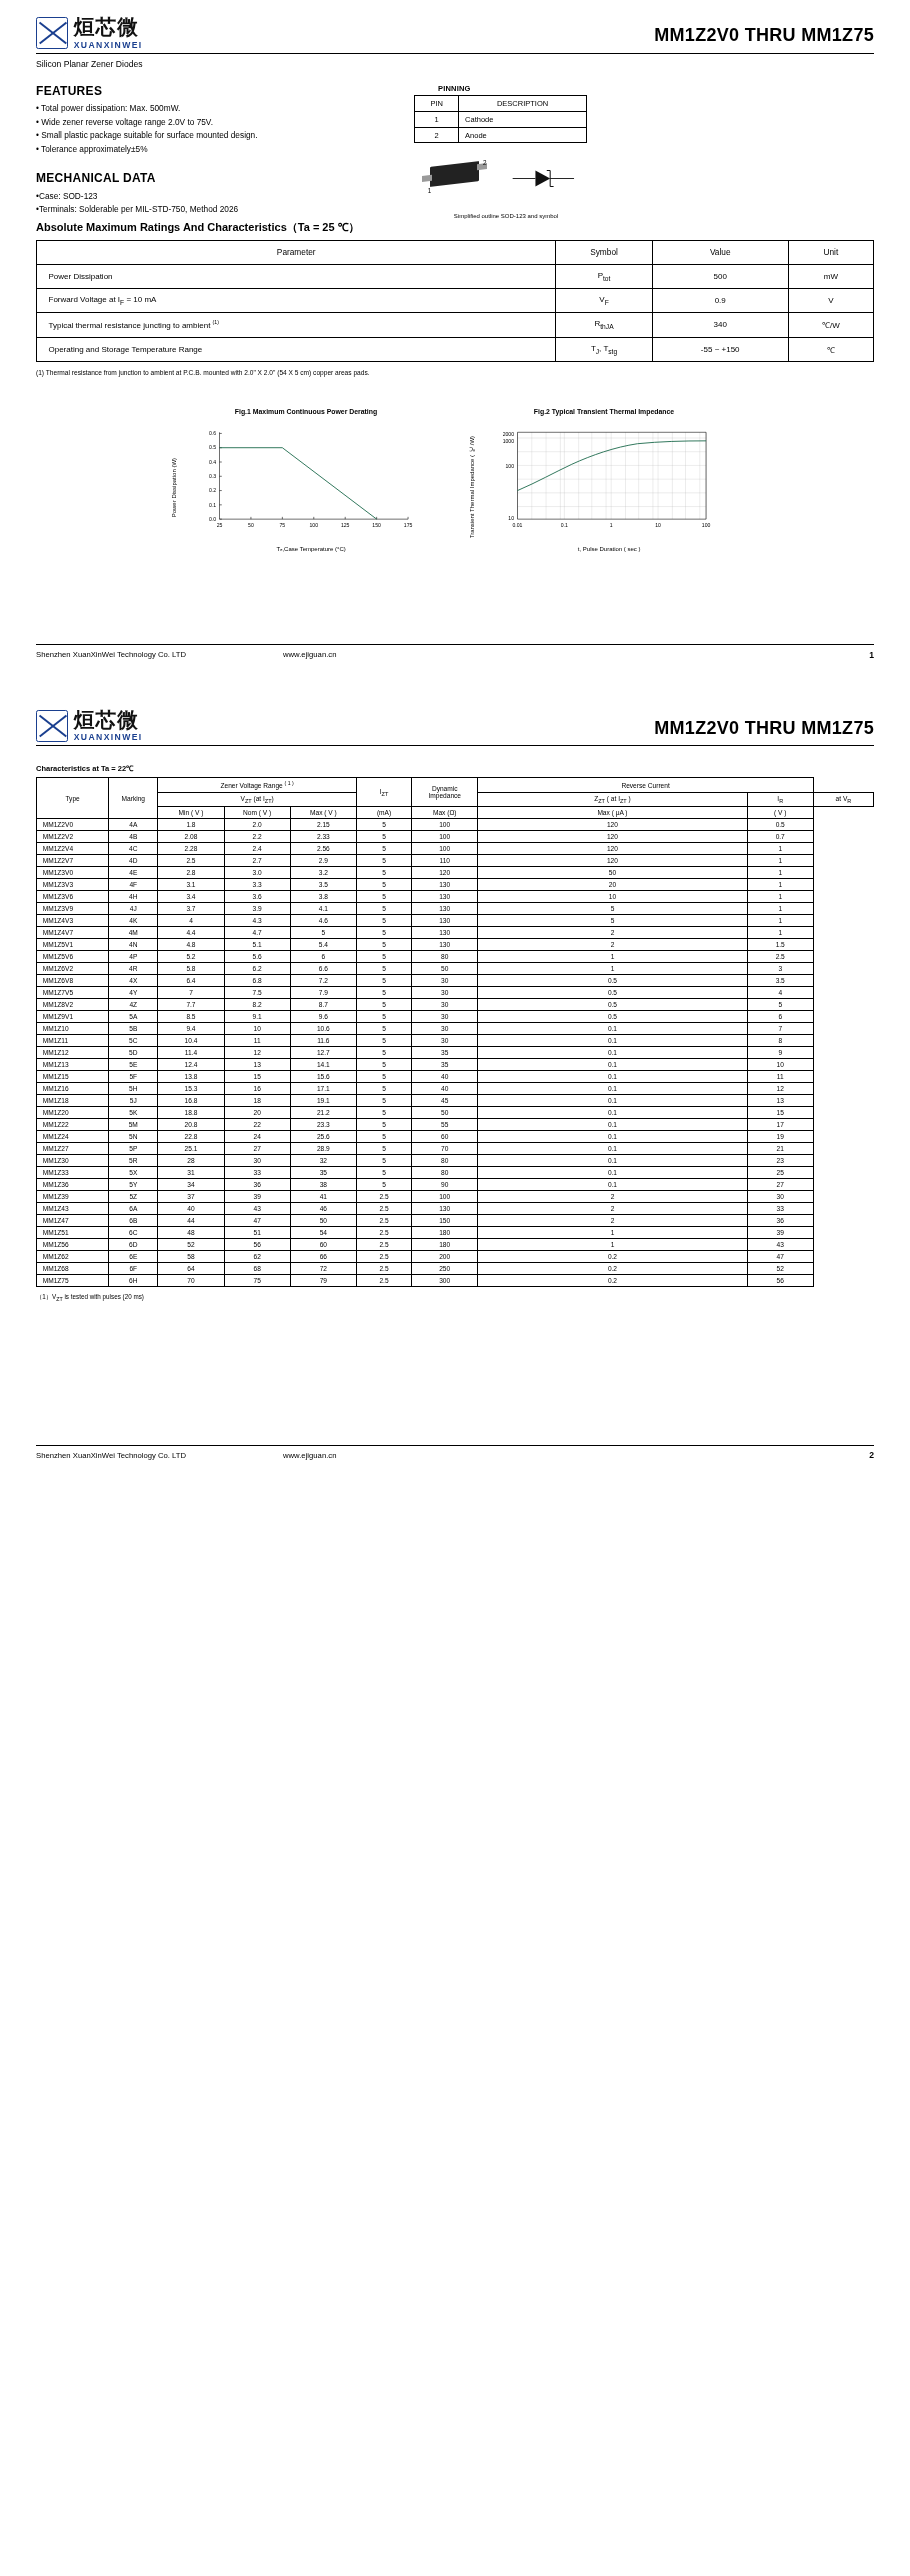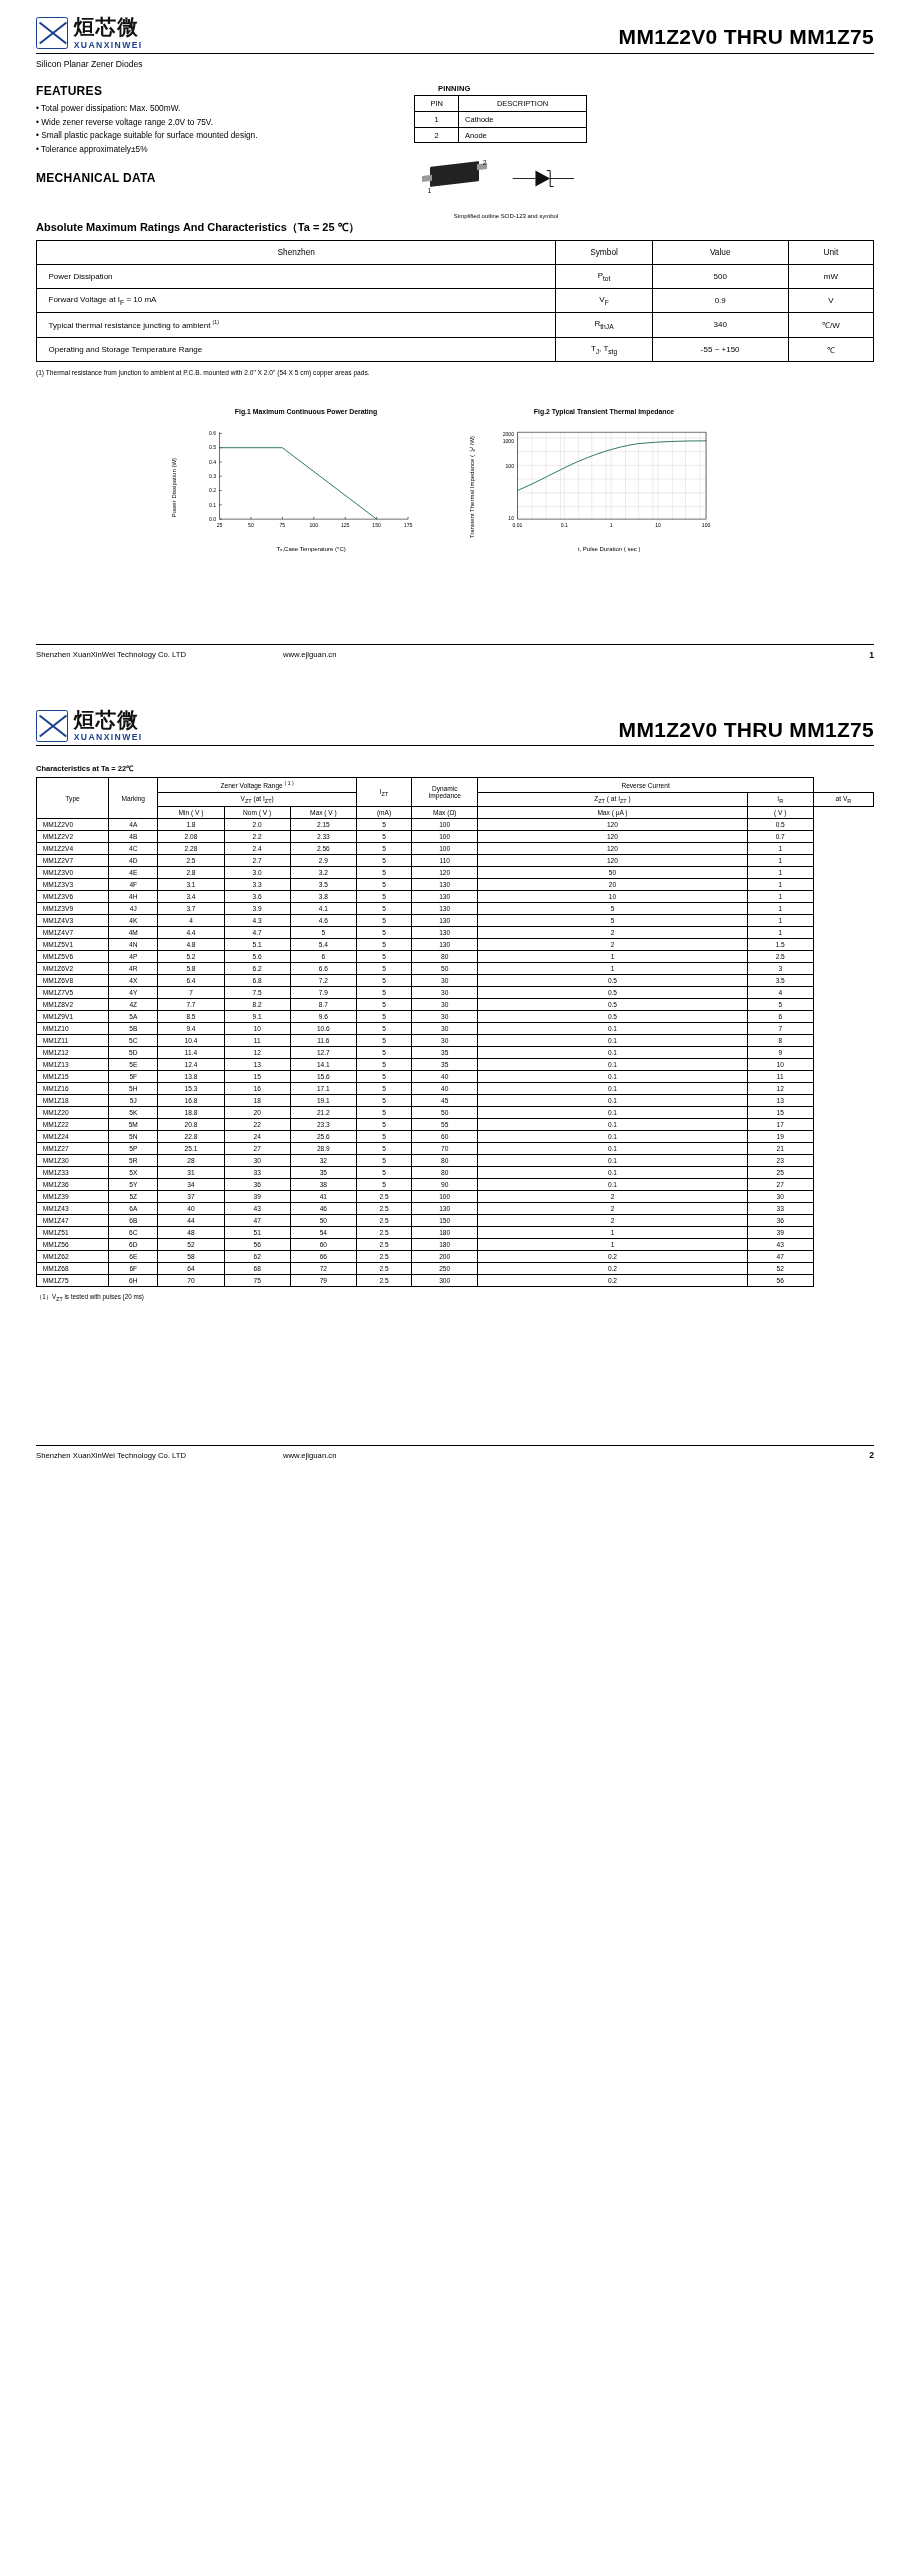"MM1Z2V0 THRU MM1Z75" .part-title { font-size: 21px -> 18px }
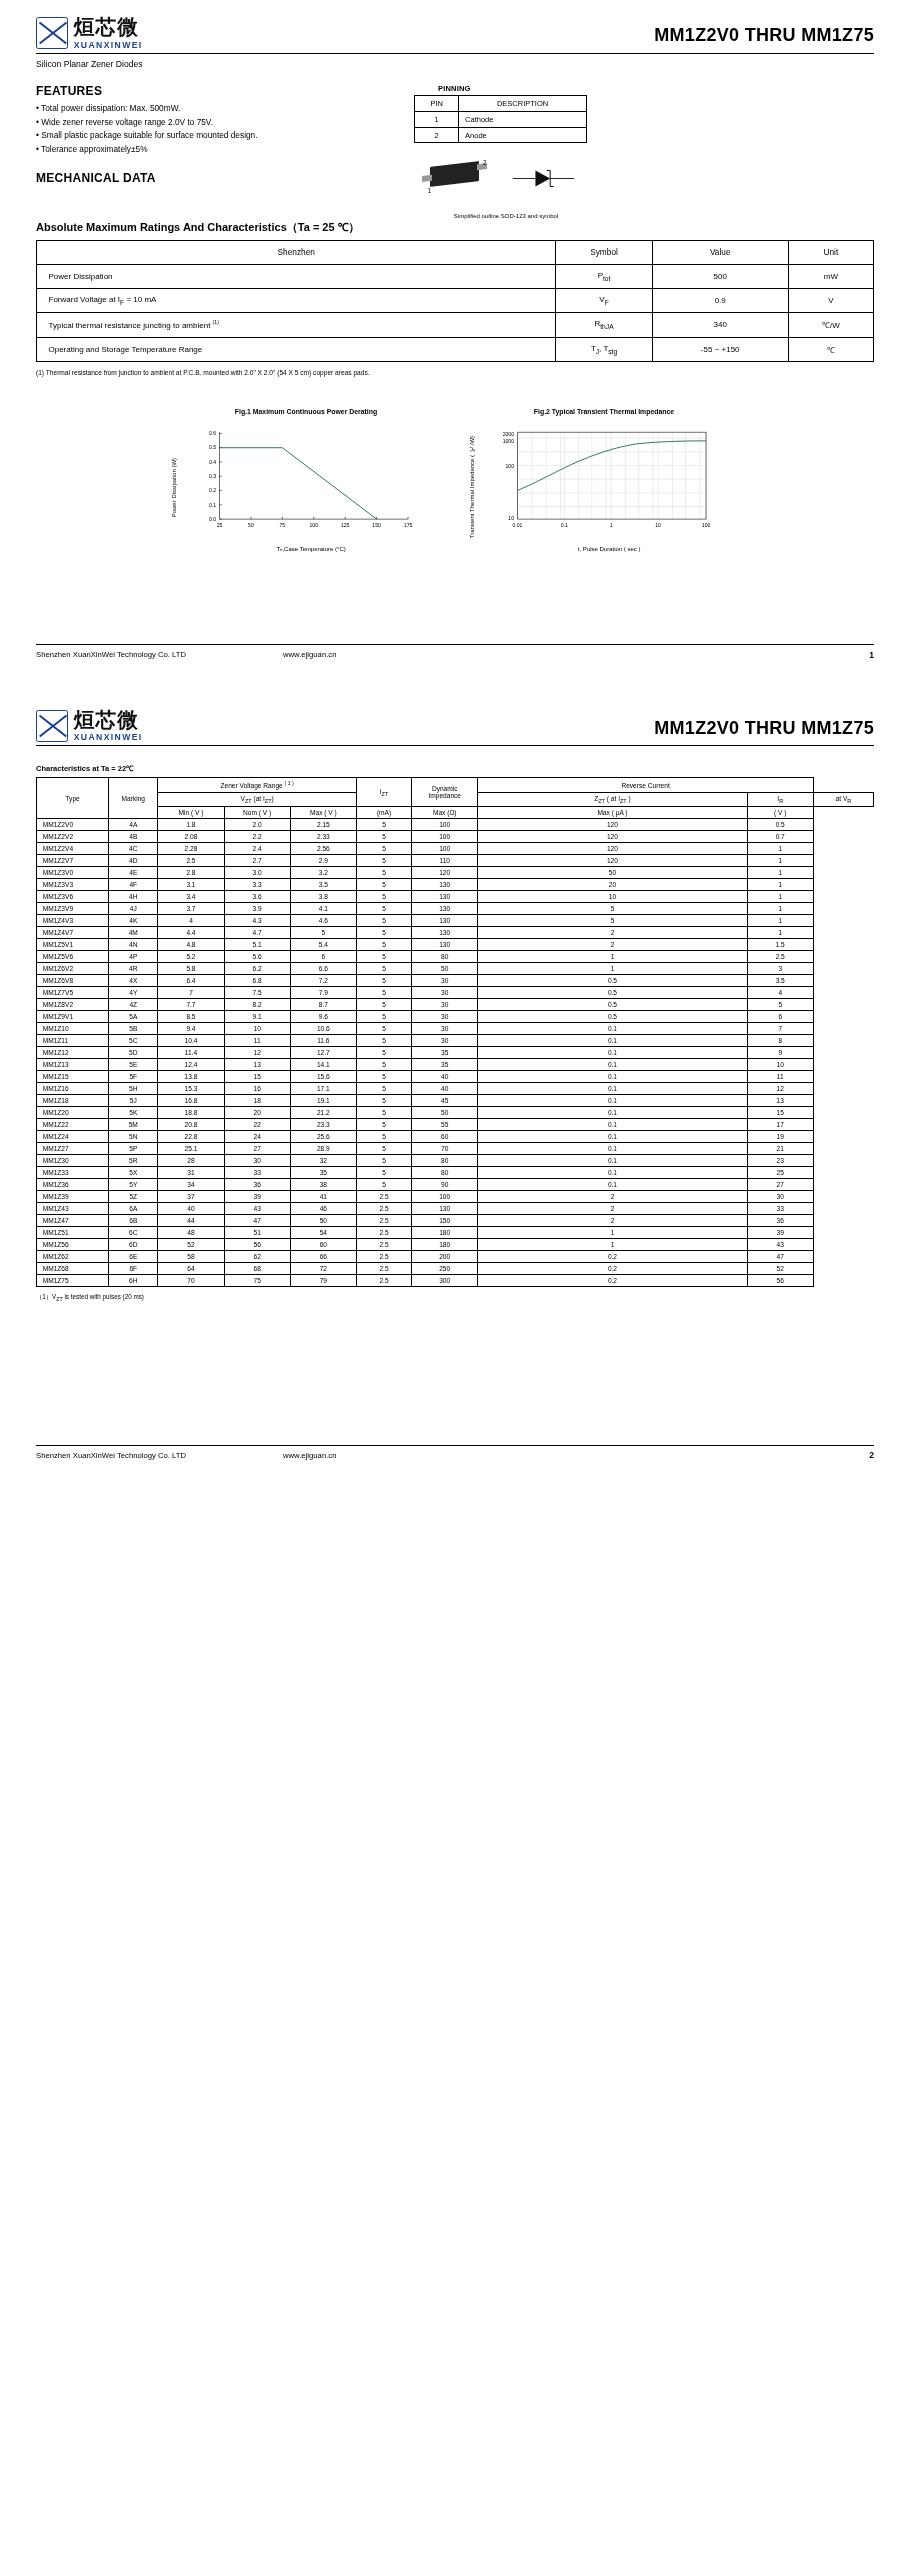"•Case: SOD-123" ul { html: none -> <ul> <li>•Case: SOD-123</li> <li>•Terminals: Solderable per MIL-STD-750, Method 2026</li> </ul> }
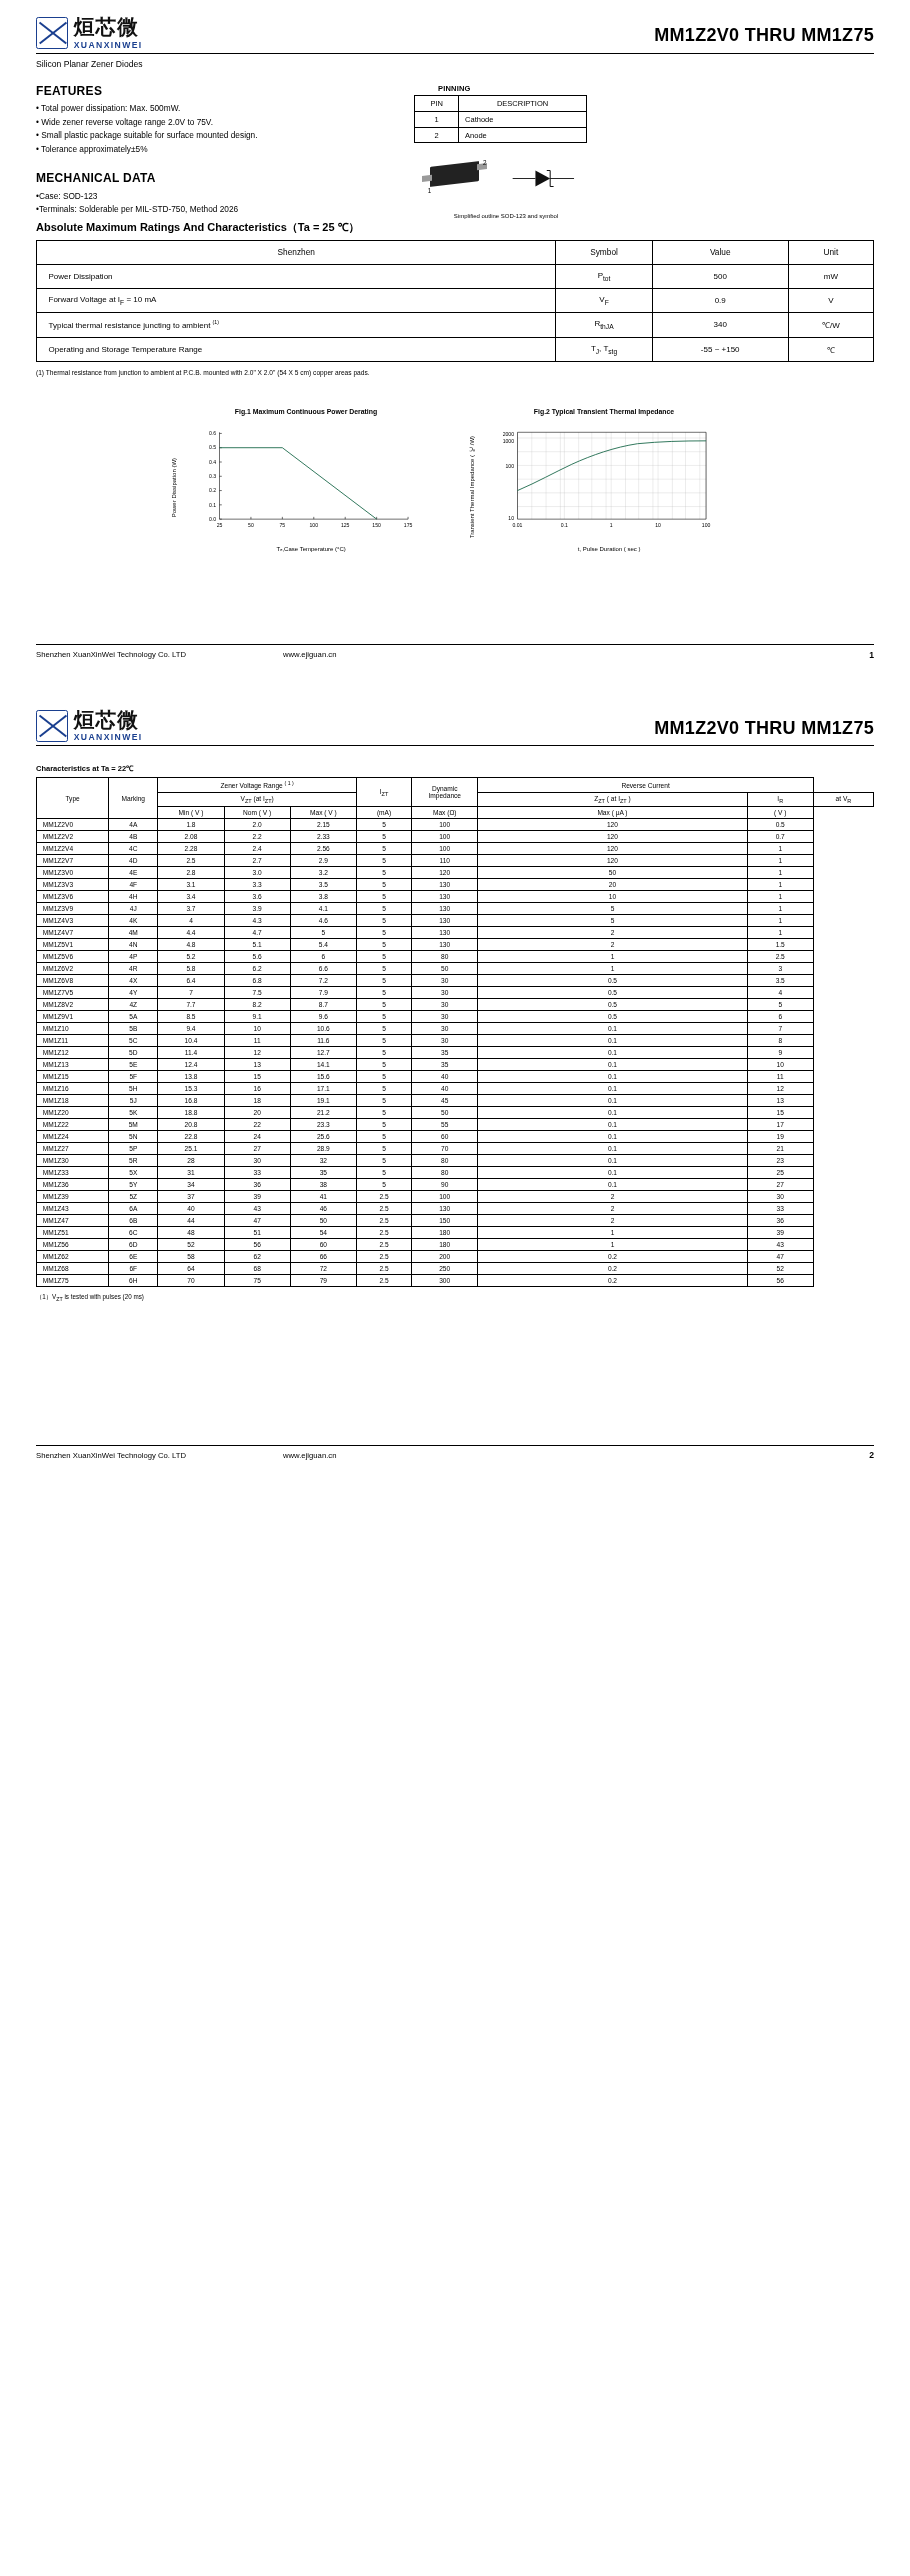"Shenzhen" th { text: Shenzhen -> Parameter }
